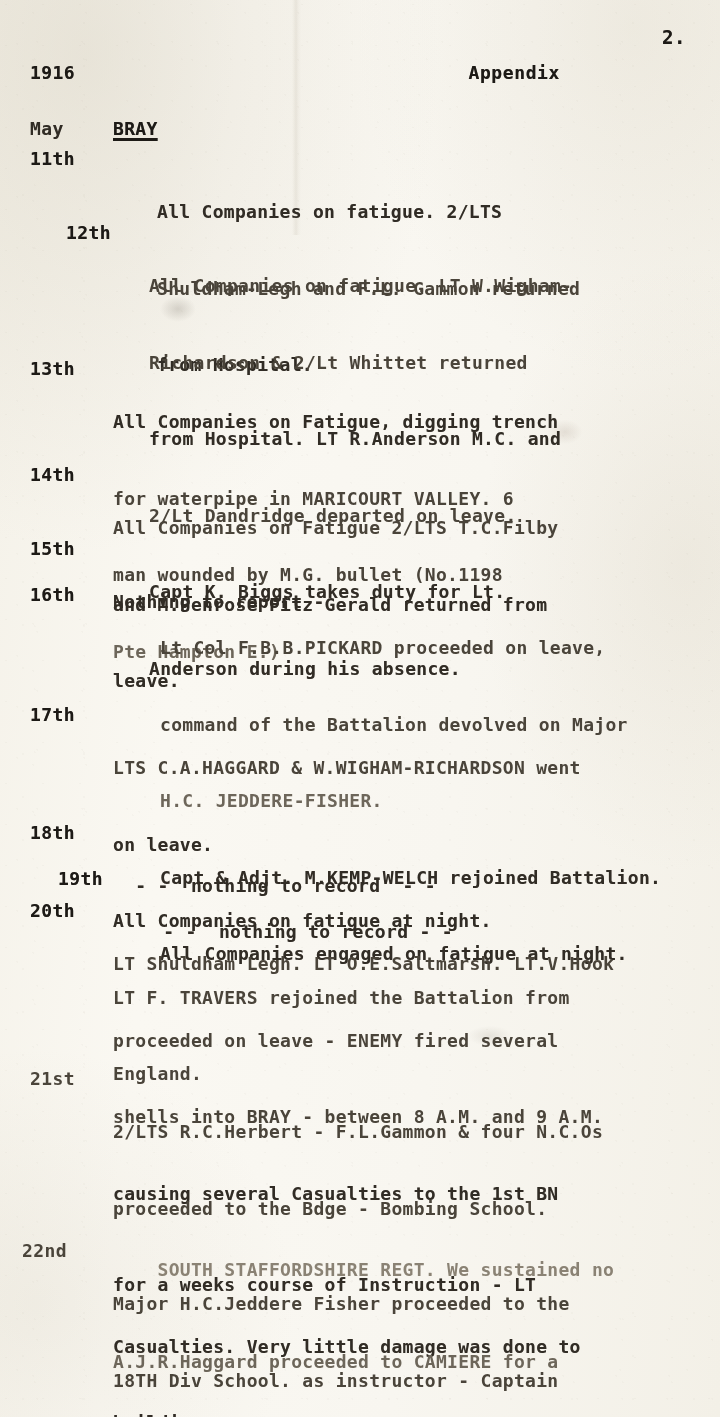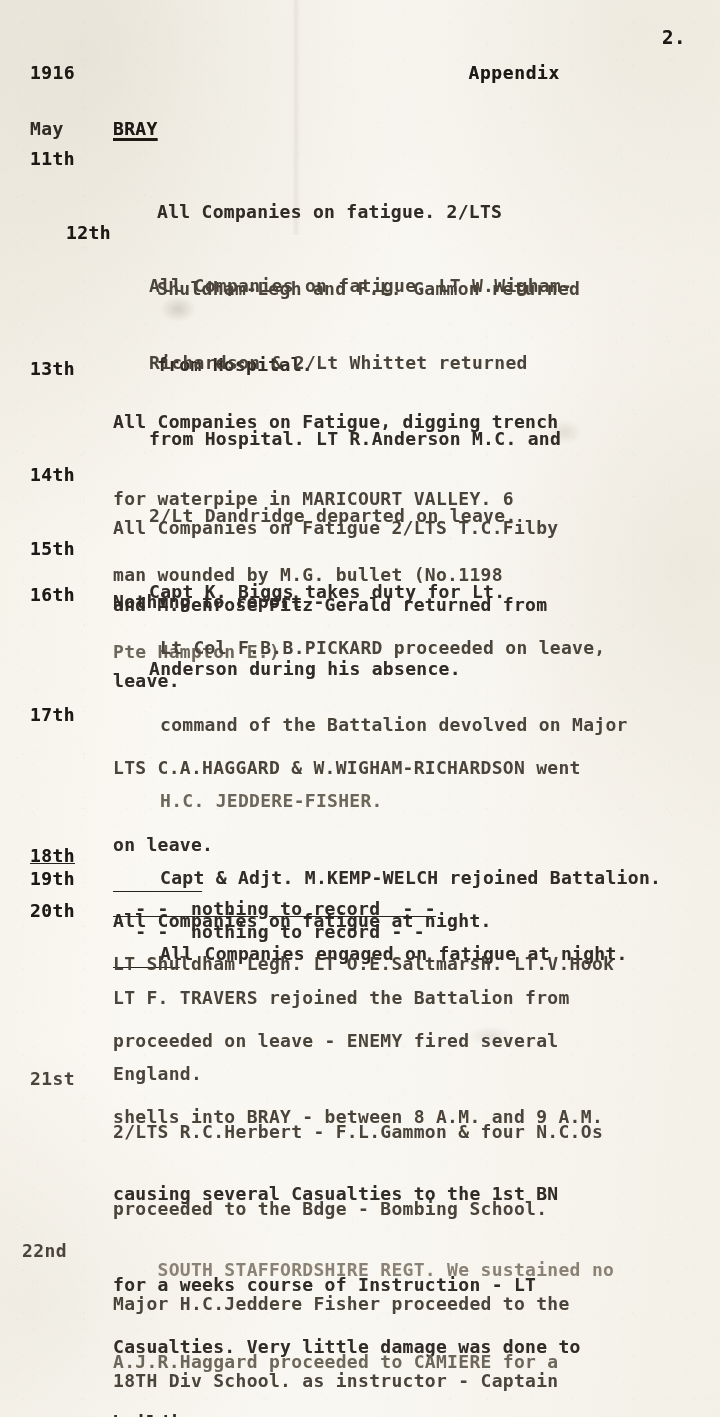"18th" div.row { text-decoration: underline -> none; top: 845px -> 822px }
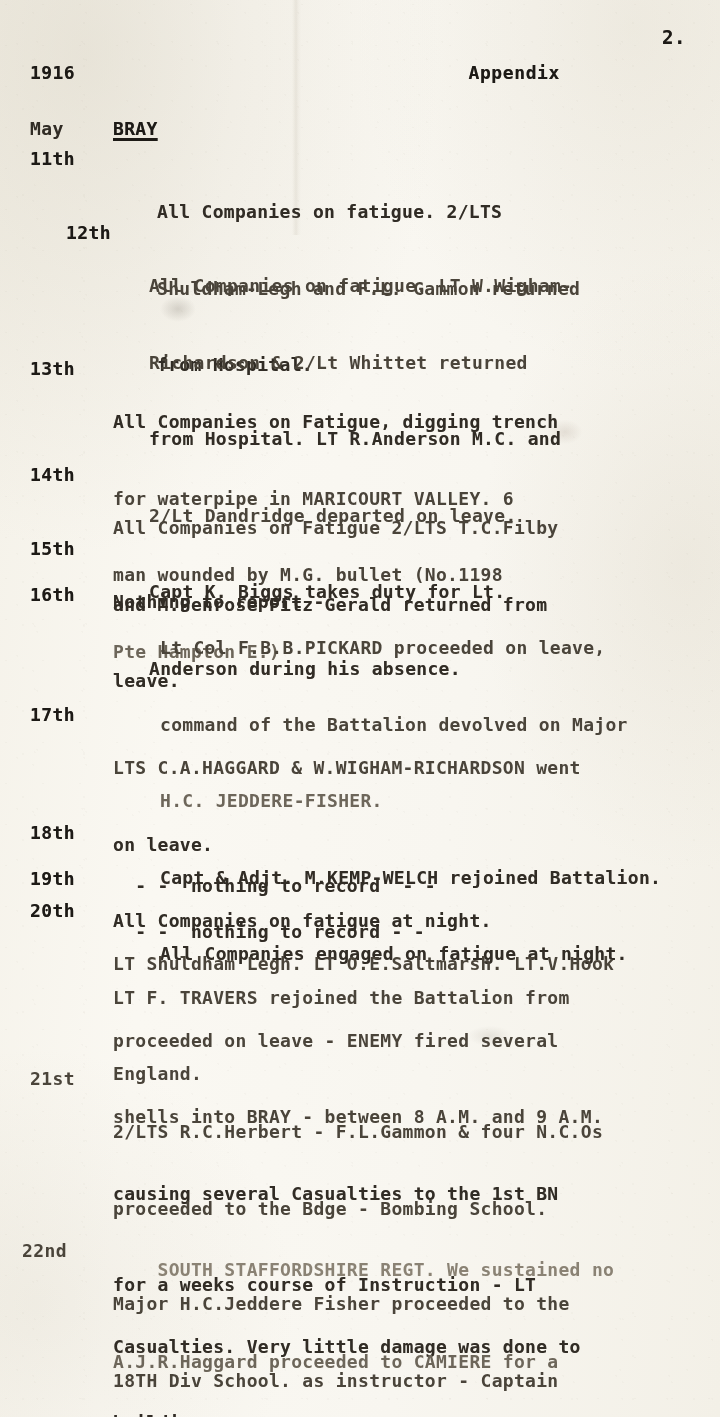"19th" div.row { padding-left: none -> 28px }
